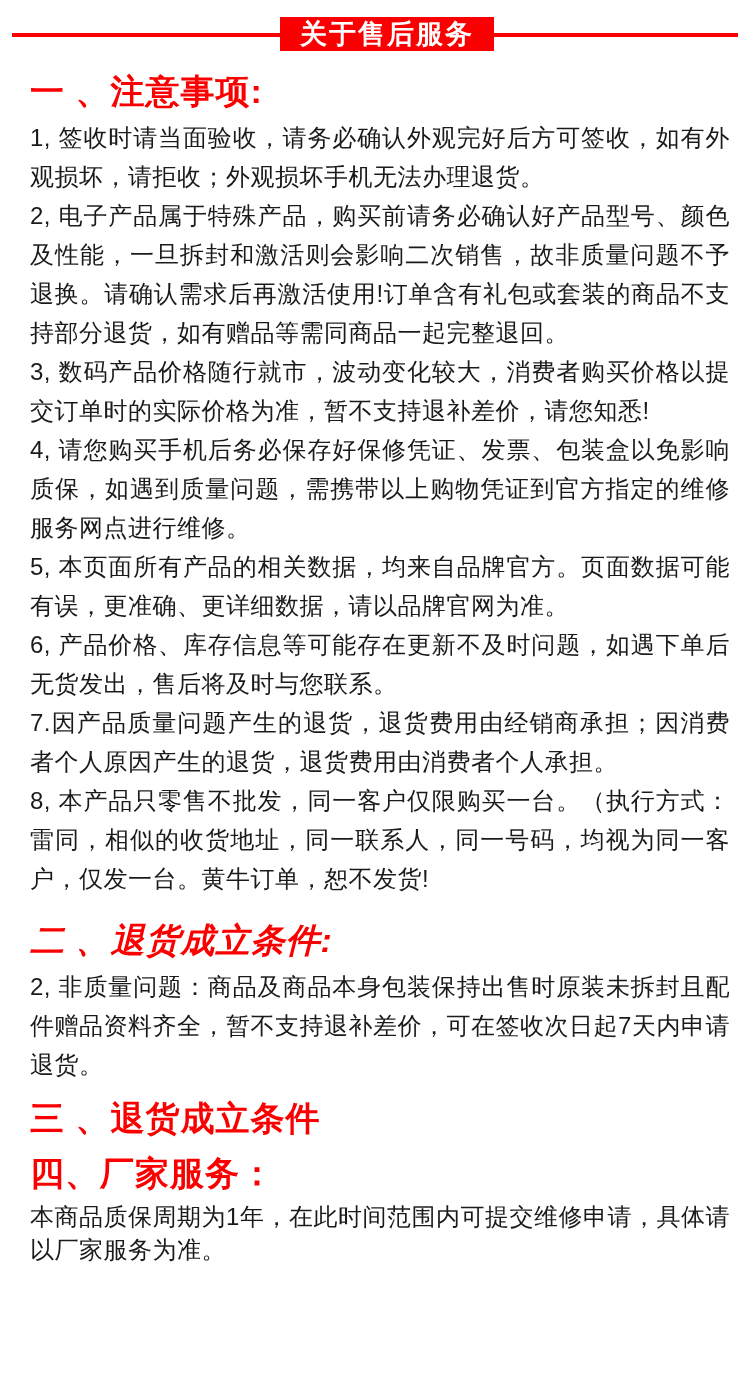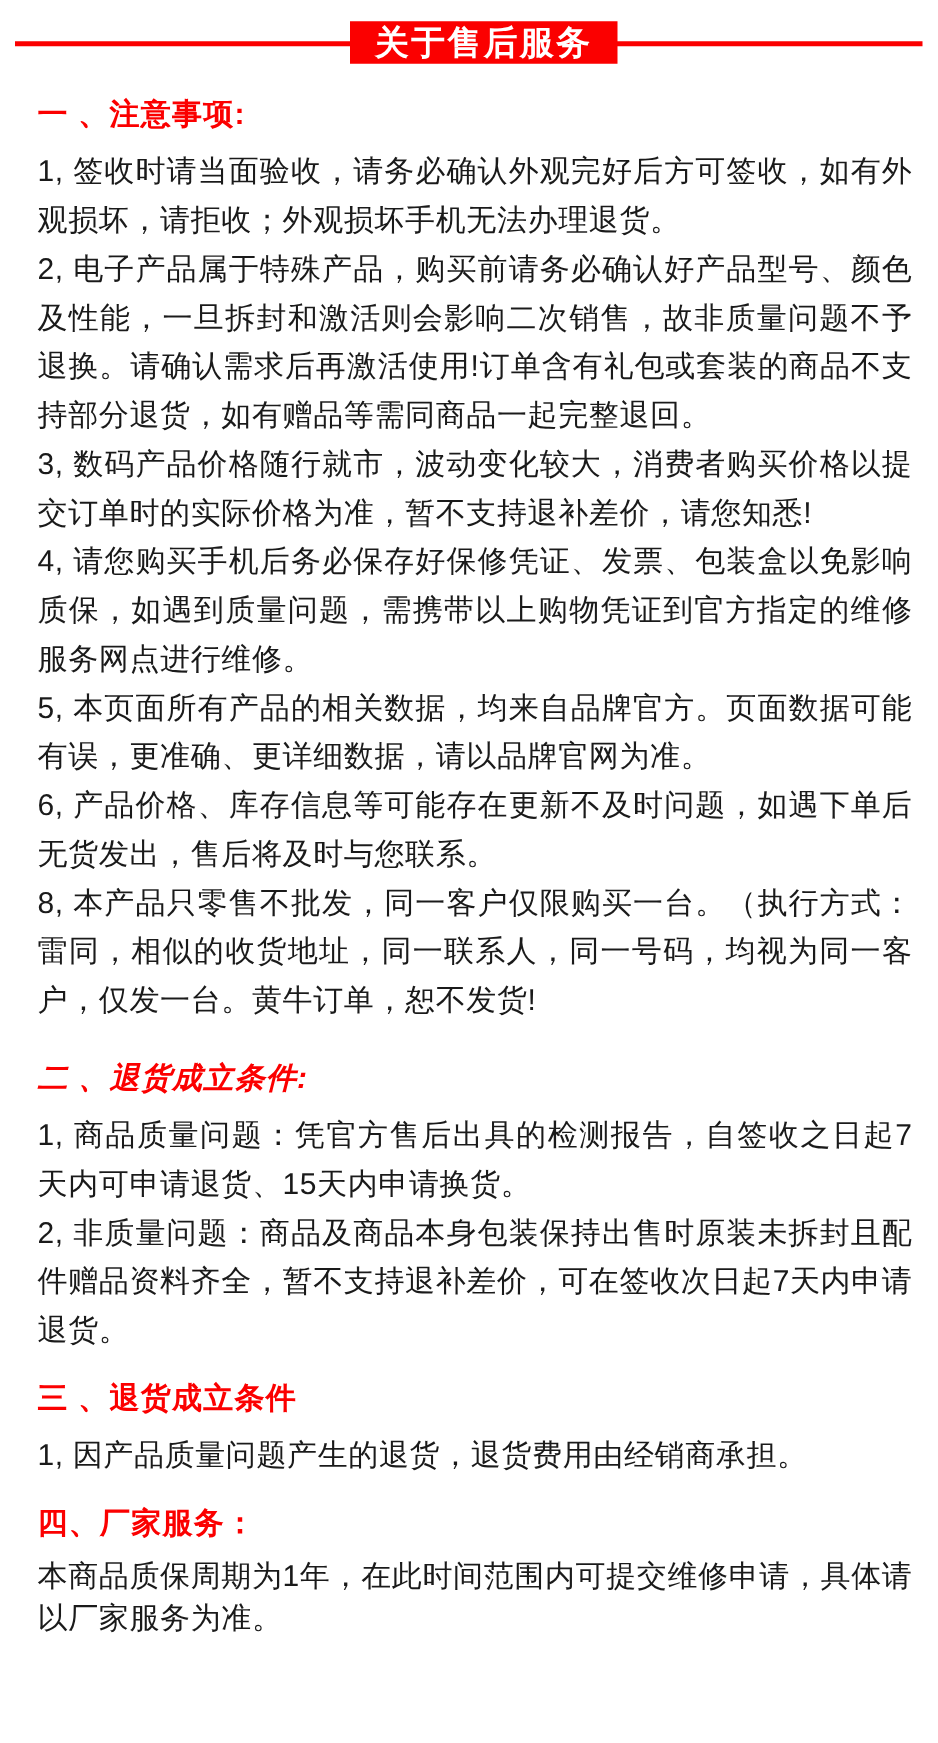"一 、注意事项:" .section-heading { font-size: 24px -> 34px }
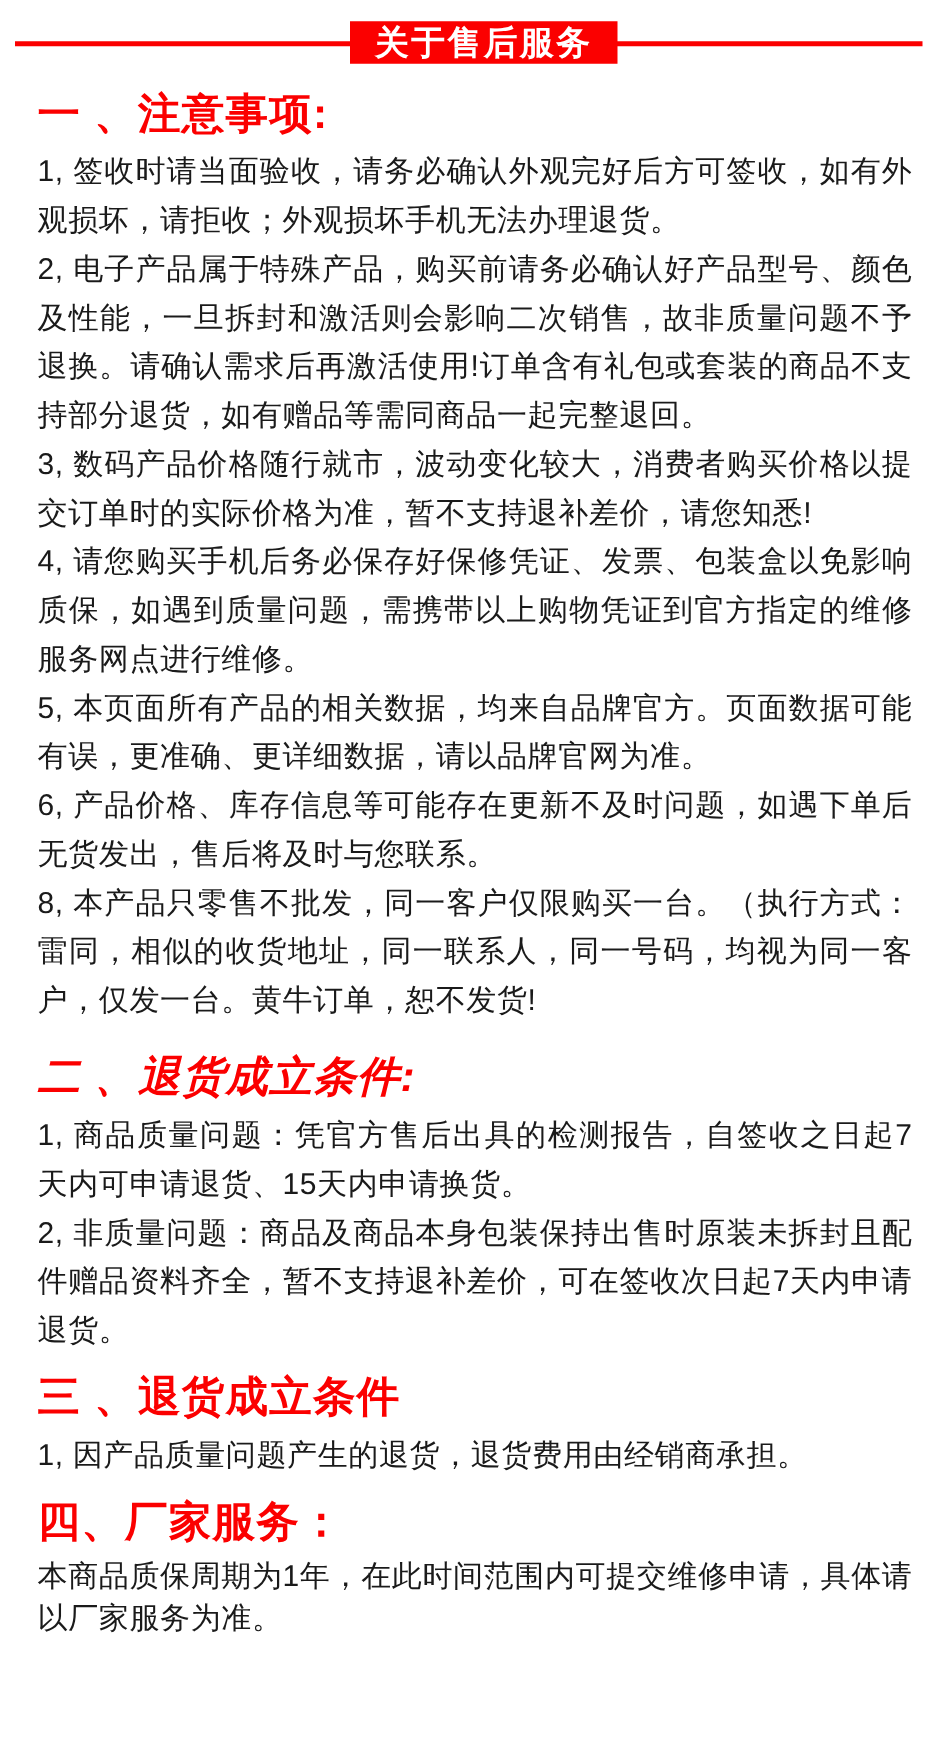"7.因产品质量问题产生的退货，退货费用由经销商承担；因消费者个人原因产生的退货，" p.policy-item { html: none -> <p>7.因产品质量问题产生的退货，退货费用由经销商承担；因消费者个人原因产生的退货，退货费用由消费者个人承担。</p> }
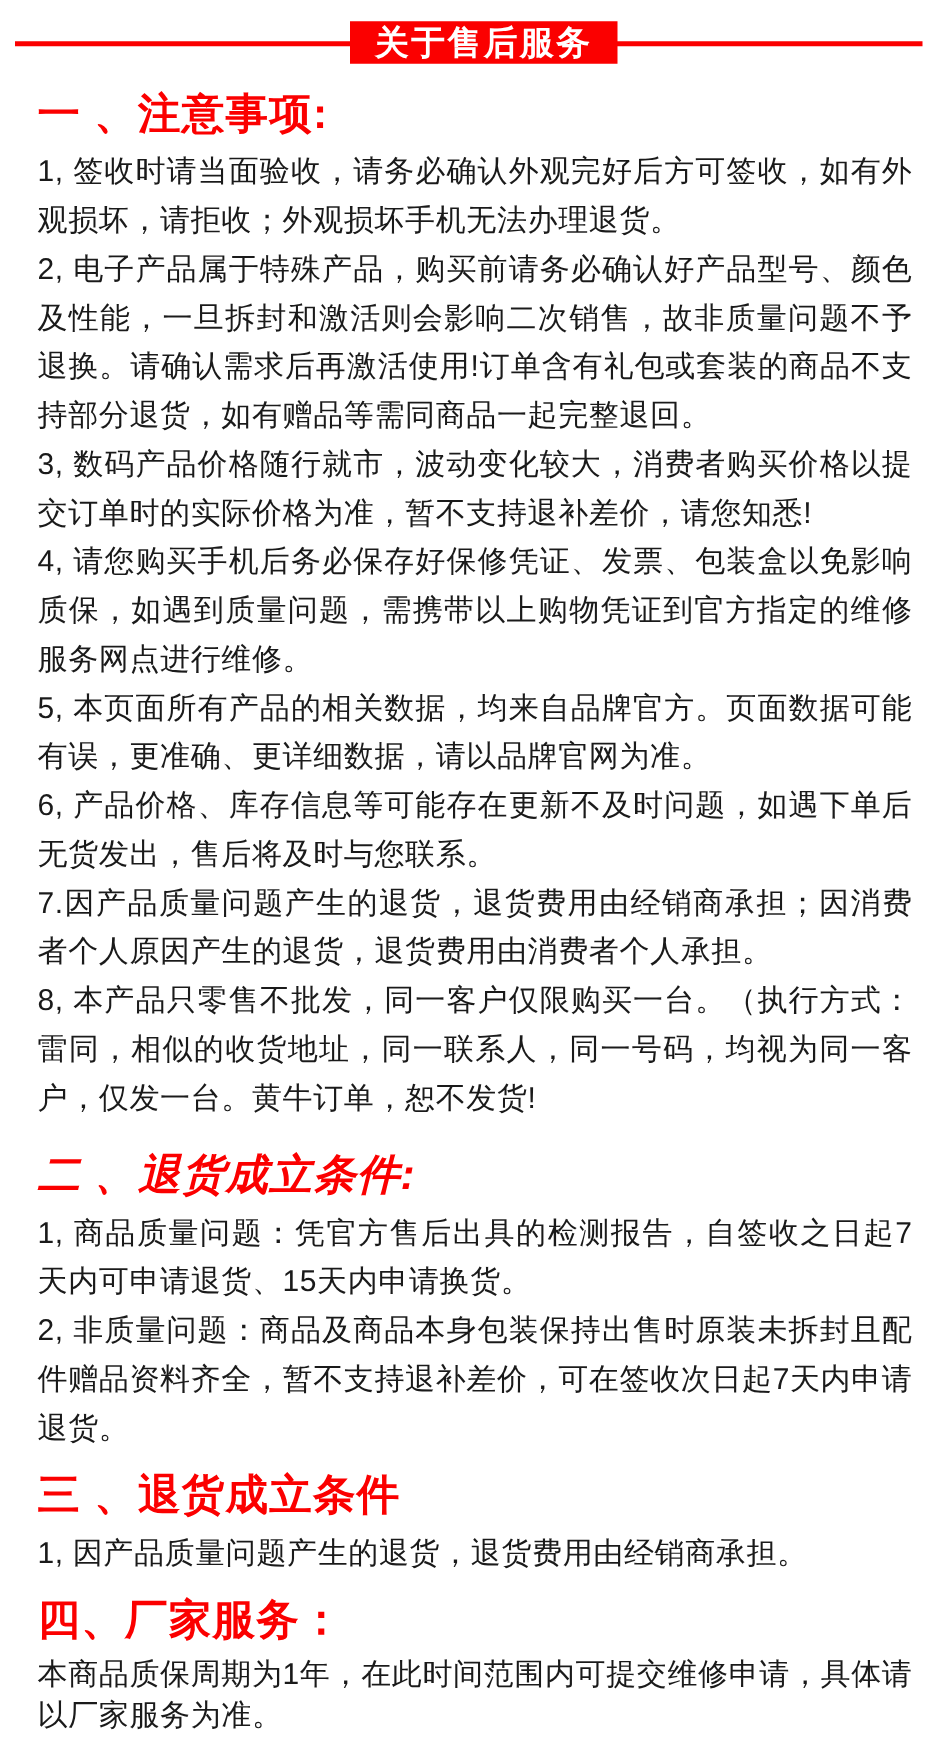"1, 商品质量问题：凭官方售后出具的检测报告，自签收之日起7天内可申请退货、15天内申请换货。" p.policy-item { html: <p>1, 商品质量问题：凭官方售后出具的检测报告，自签收之日起7天内可申请退货、15天内申请换货。</p> -> none }
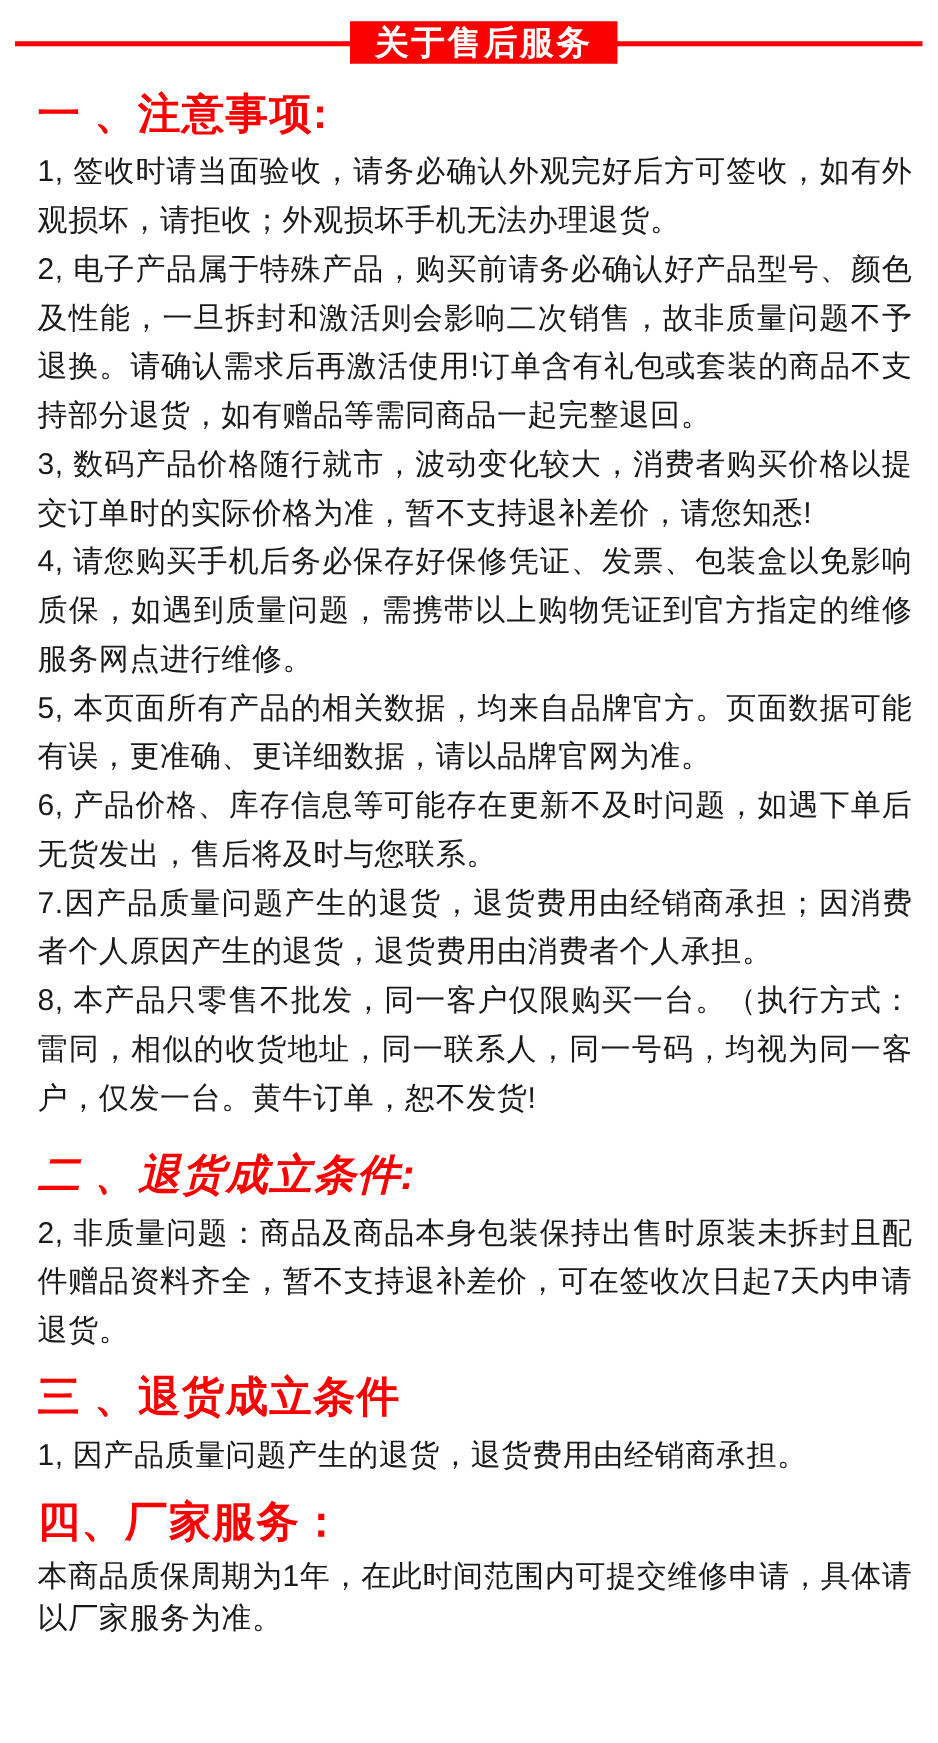"1, 因产品质量问题产生的退货，退货费用由经销商承担。" p.policy-item { html: <p>1, 因产品质量问题产生的退货，退货费用由经销商承担。</p> -> none }
